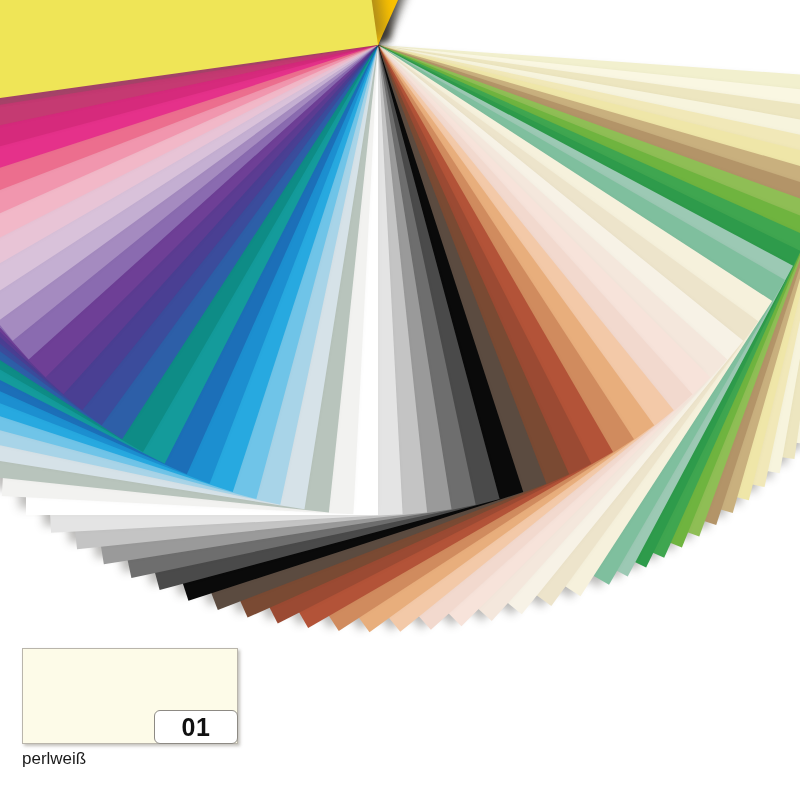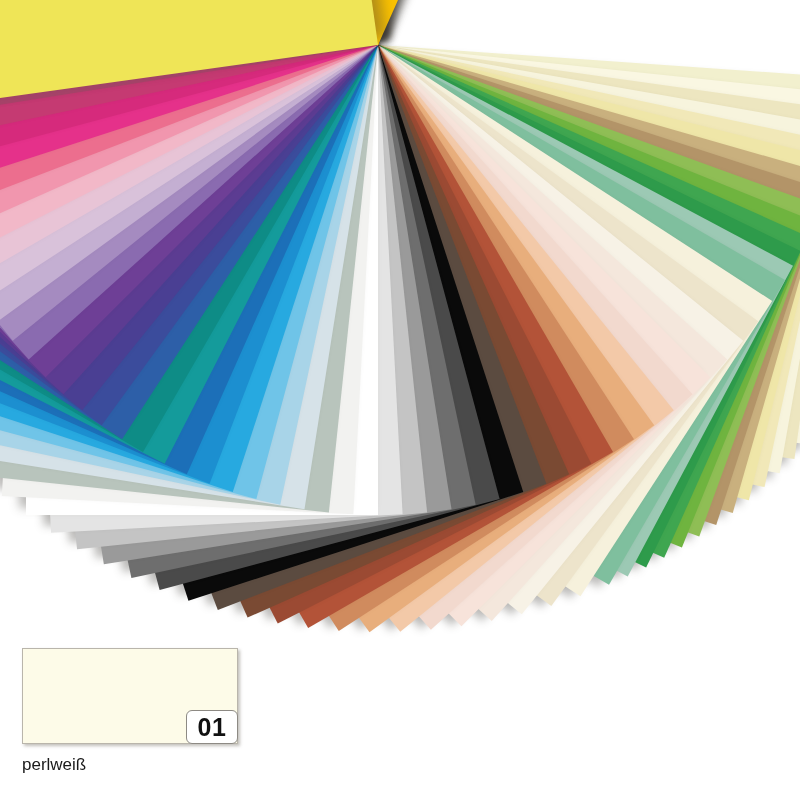"01" #swatch-code-badge { width: 52px -> 84px }
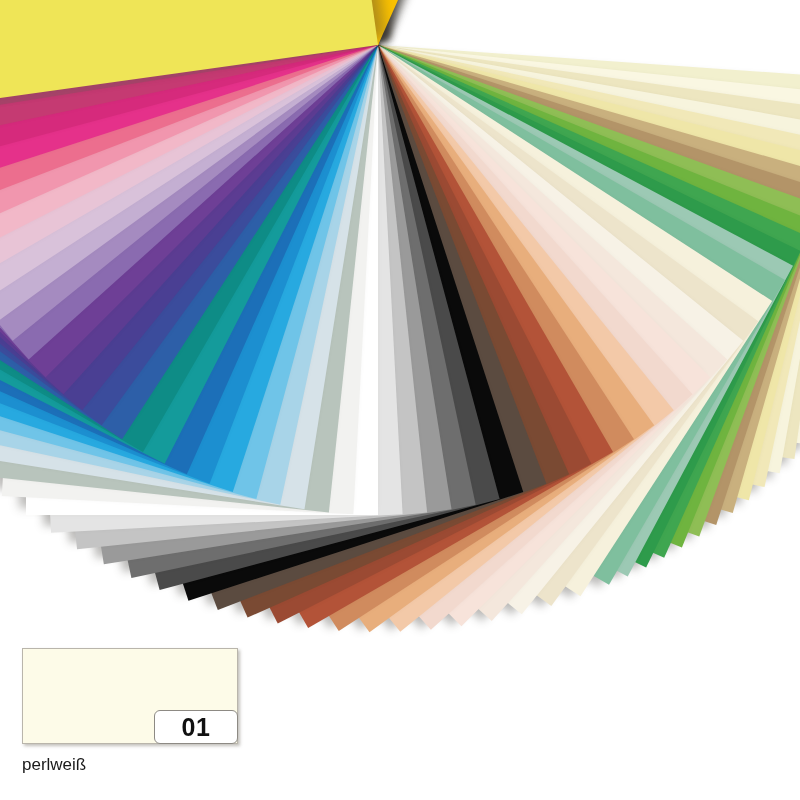"perlweiß" #swatch-name-de { margin-top: 11px -> 5px }
